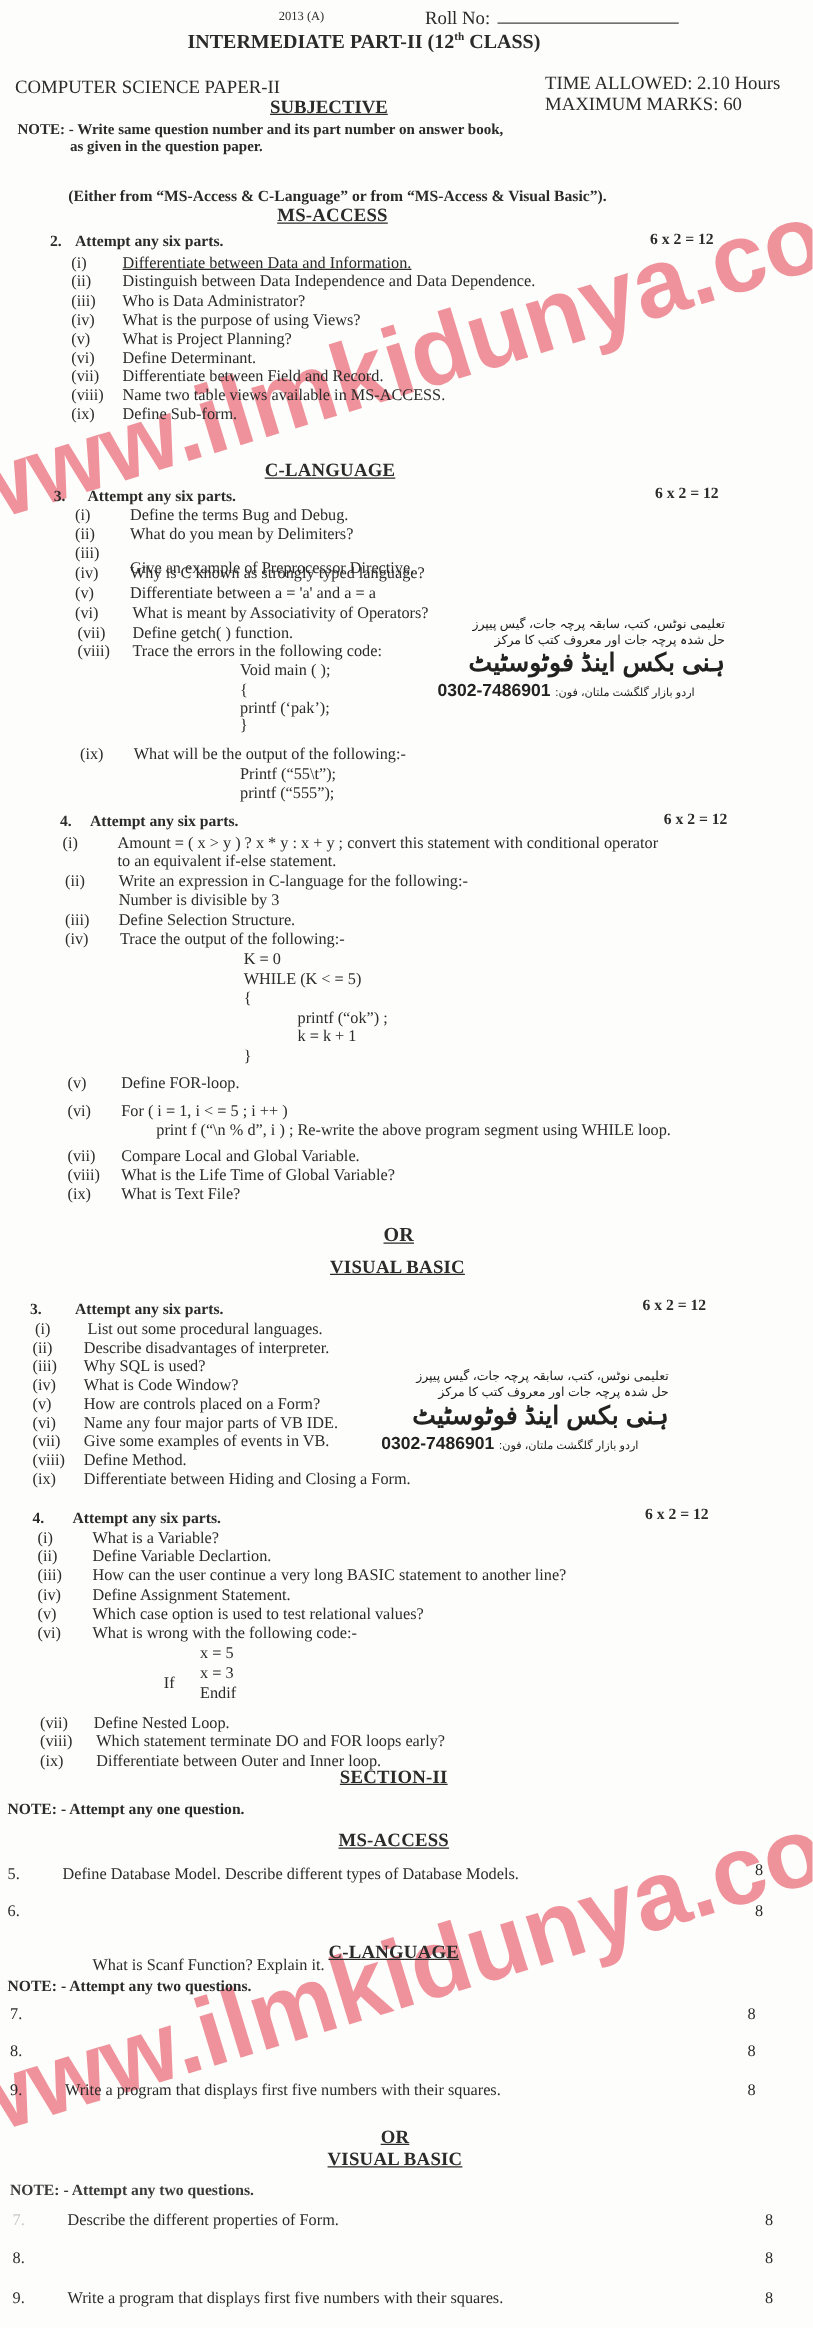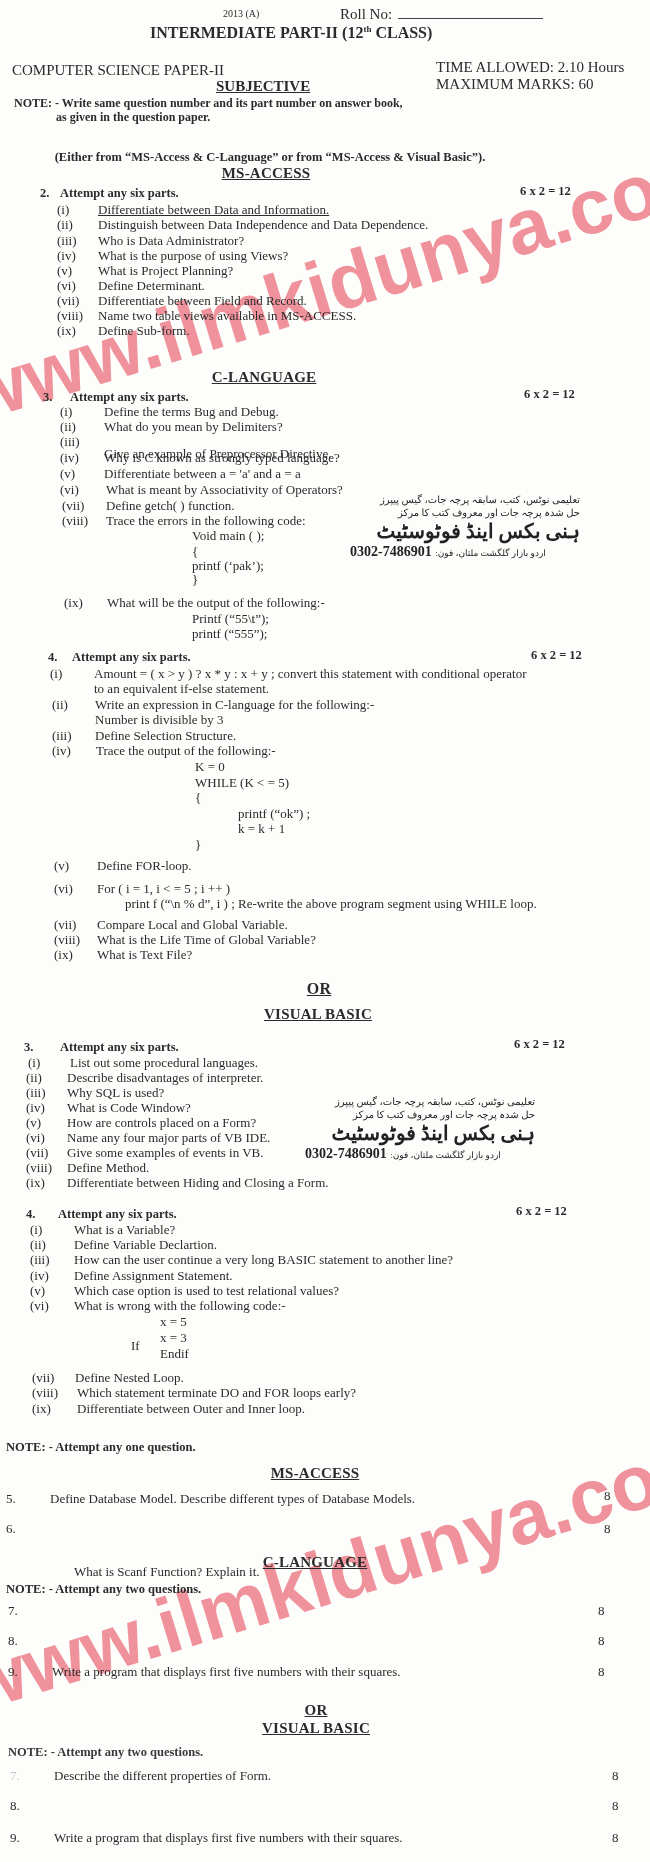"تعلیمی نوٹس، کتب، سابقہ پرچہ" .stamp { font-family: Liberation Serif, serif -> Liberation Sans, sans-serif }
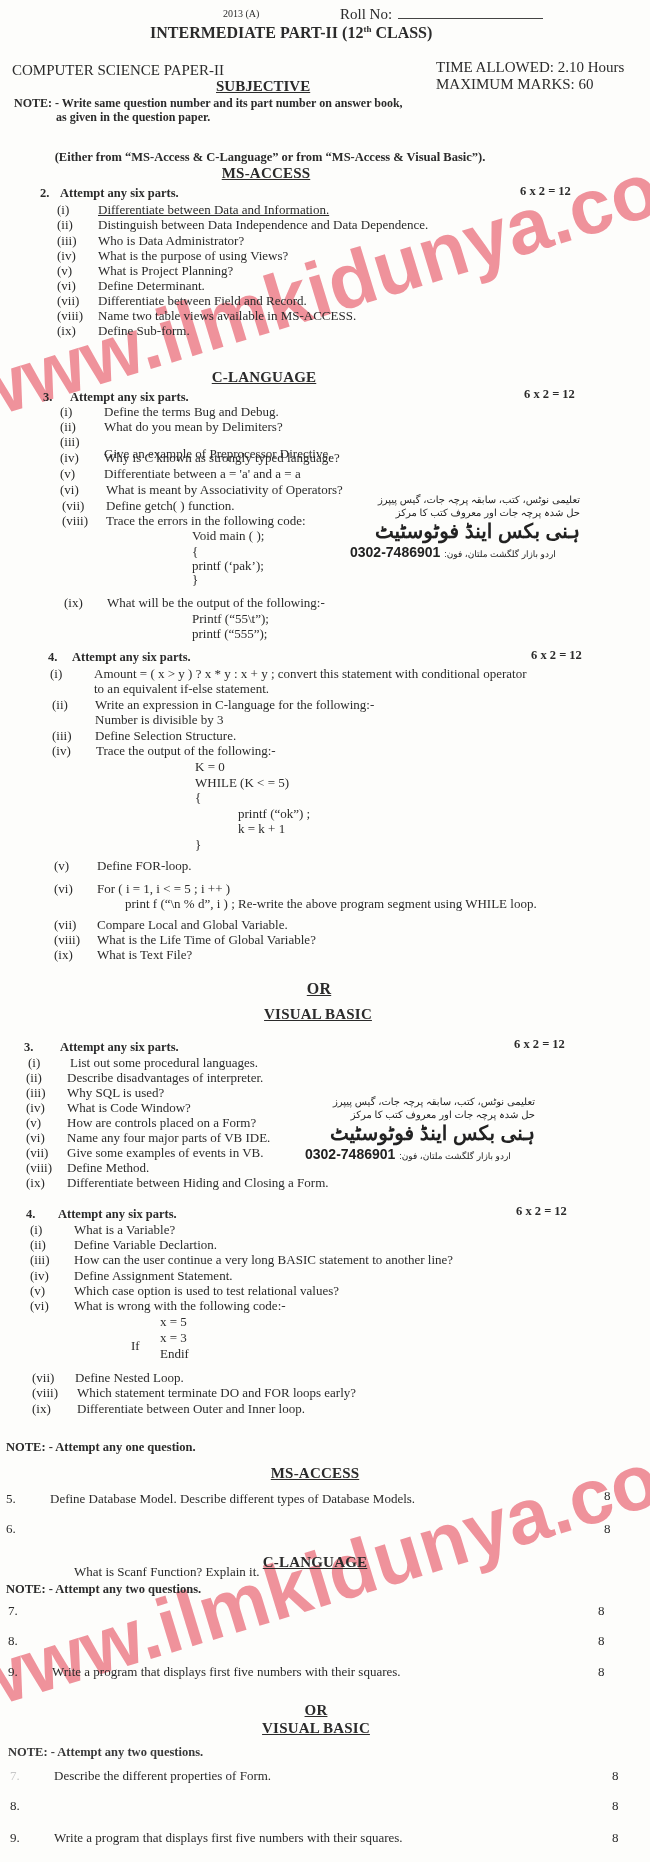"SECTION-II" div.abs { html: none -> <div>SECTION-II</div> }
